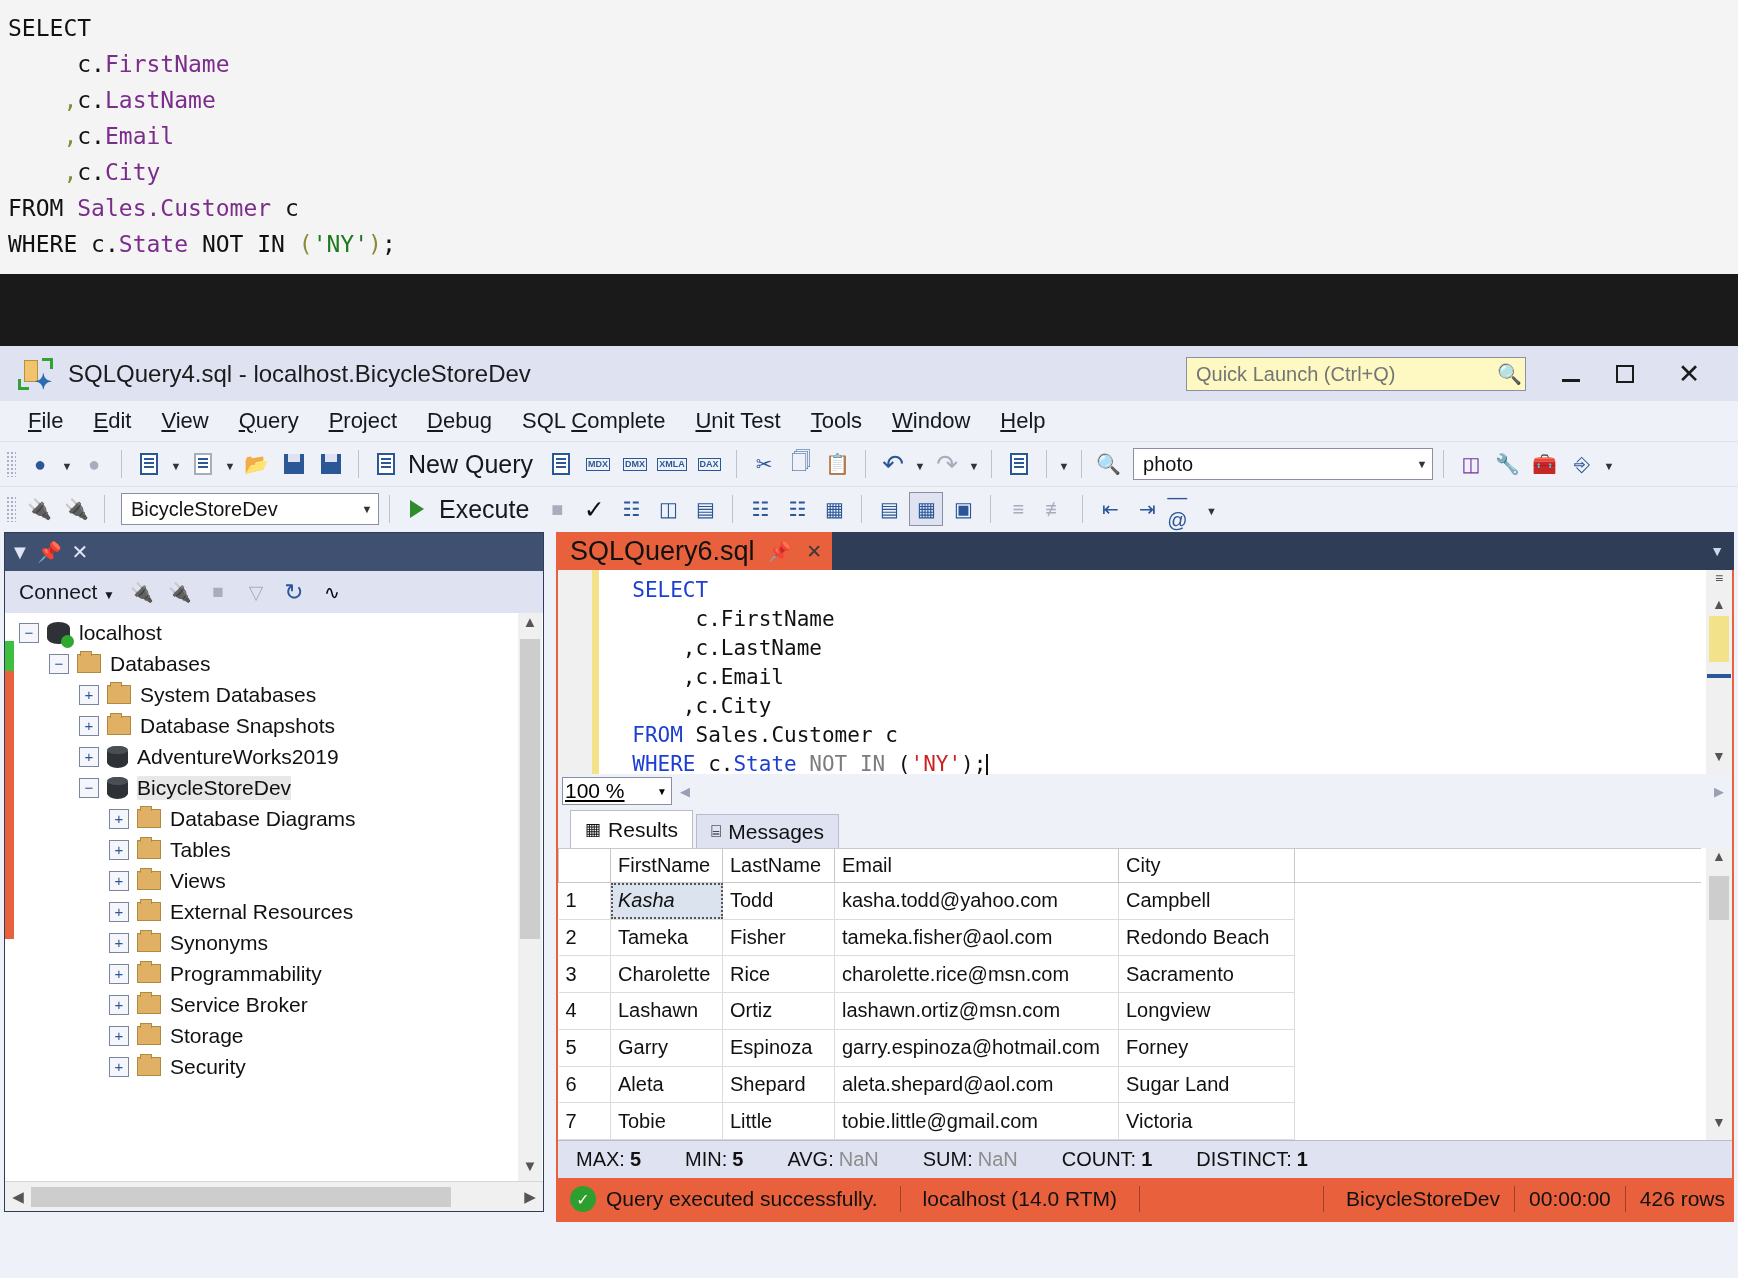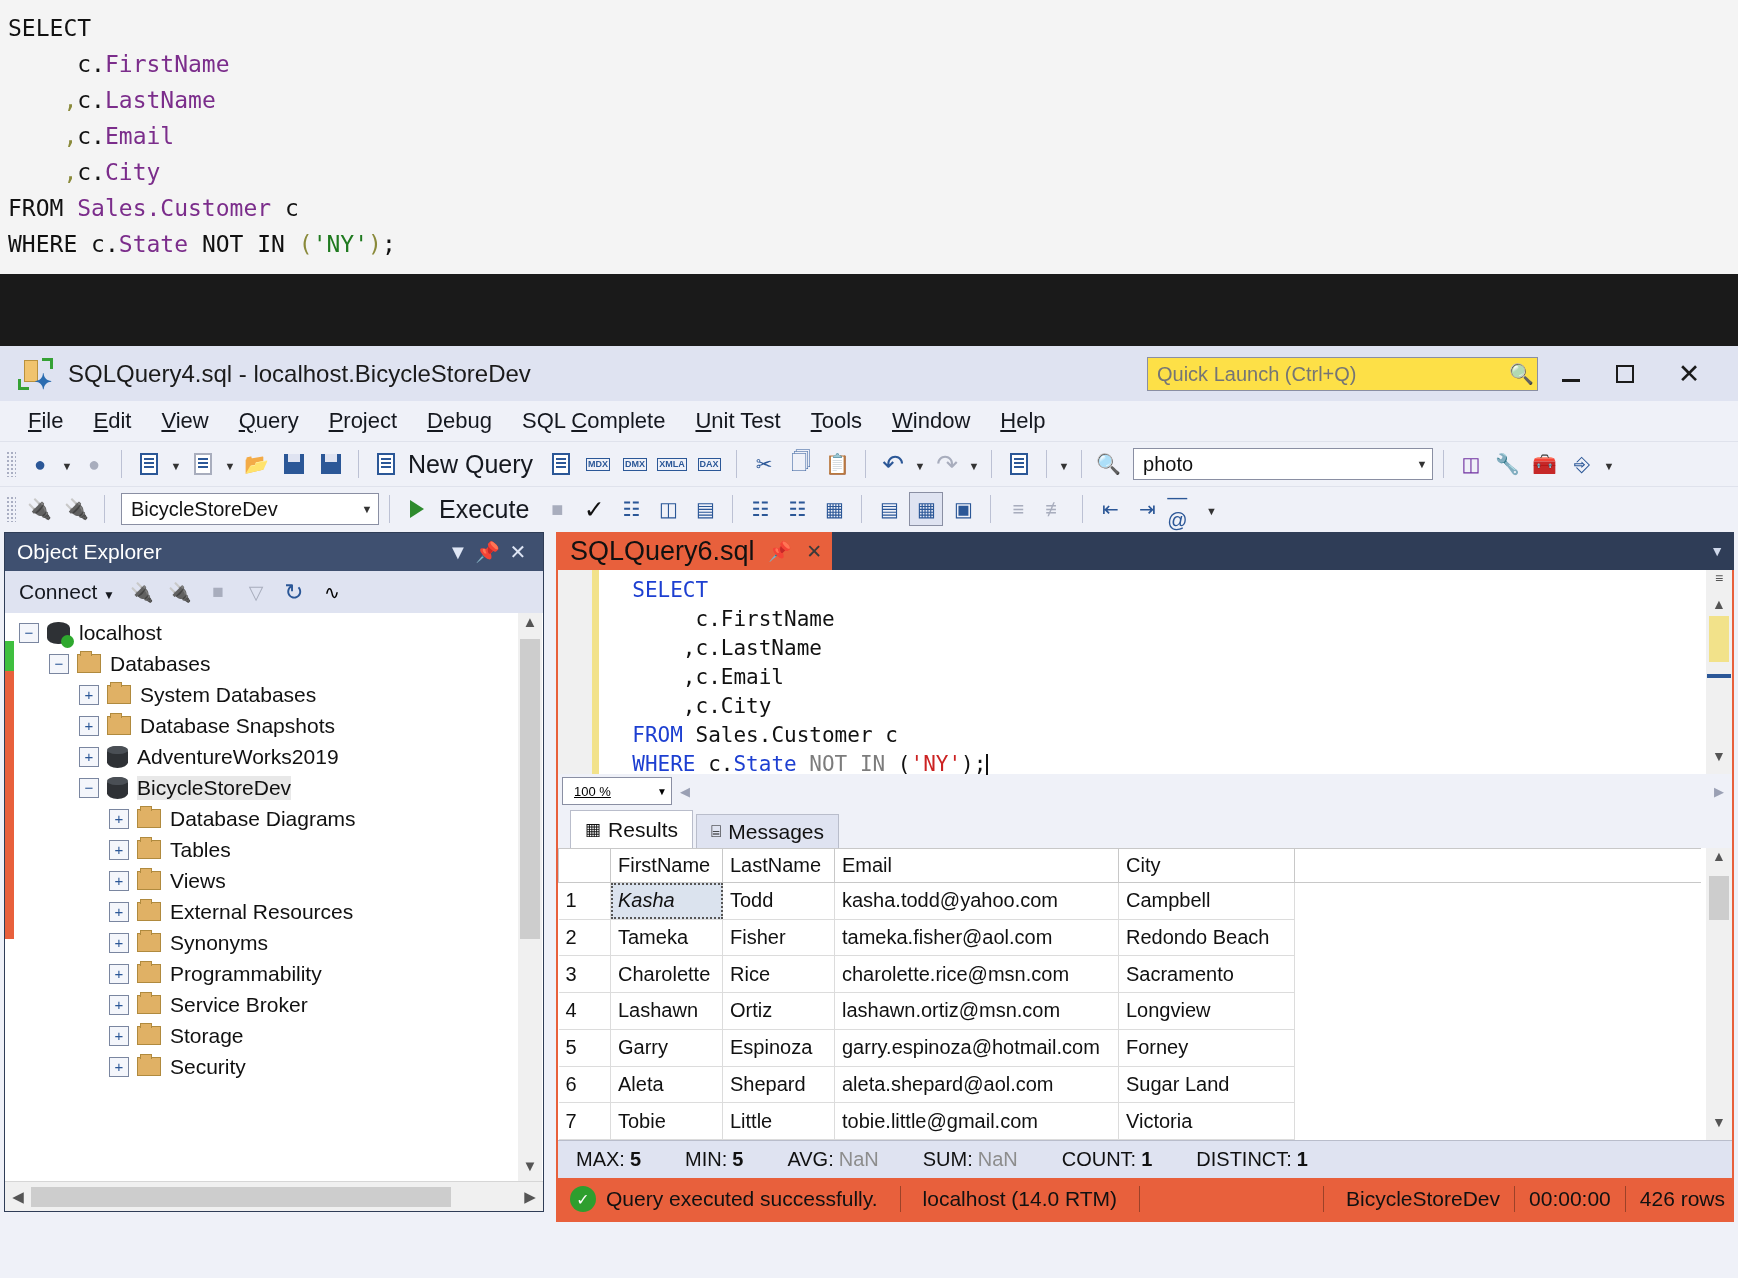"Quick Launch (Ctrl+Q)" #quick-launch { background: #fde047 -> #fef9c3; right: 200px -> 212px; width: 391px -> 340px }
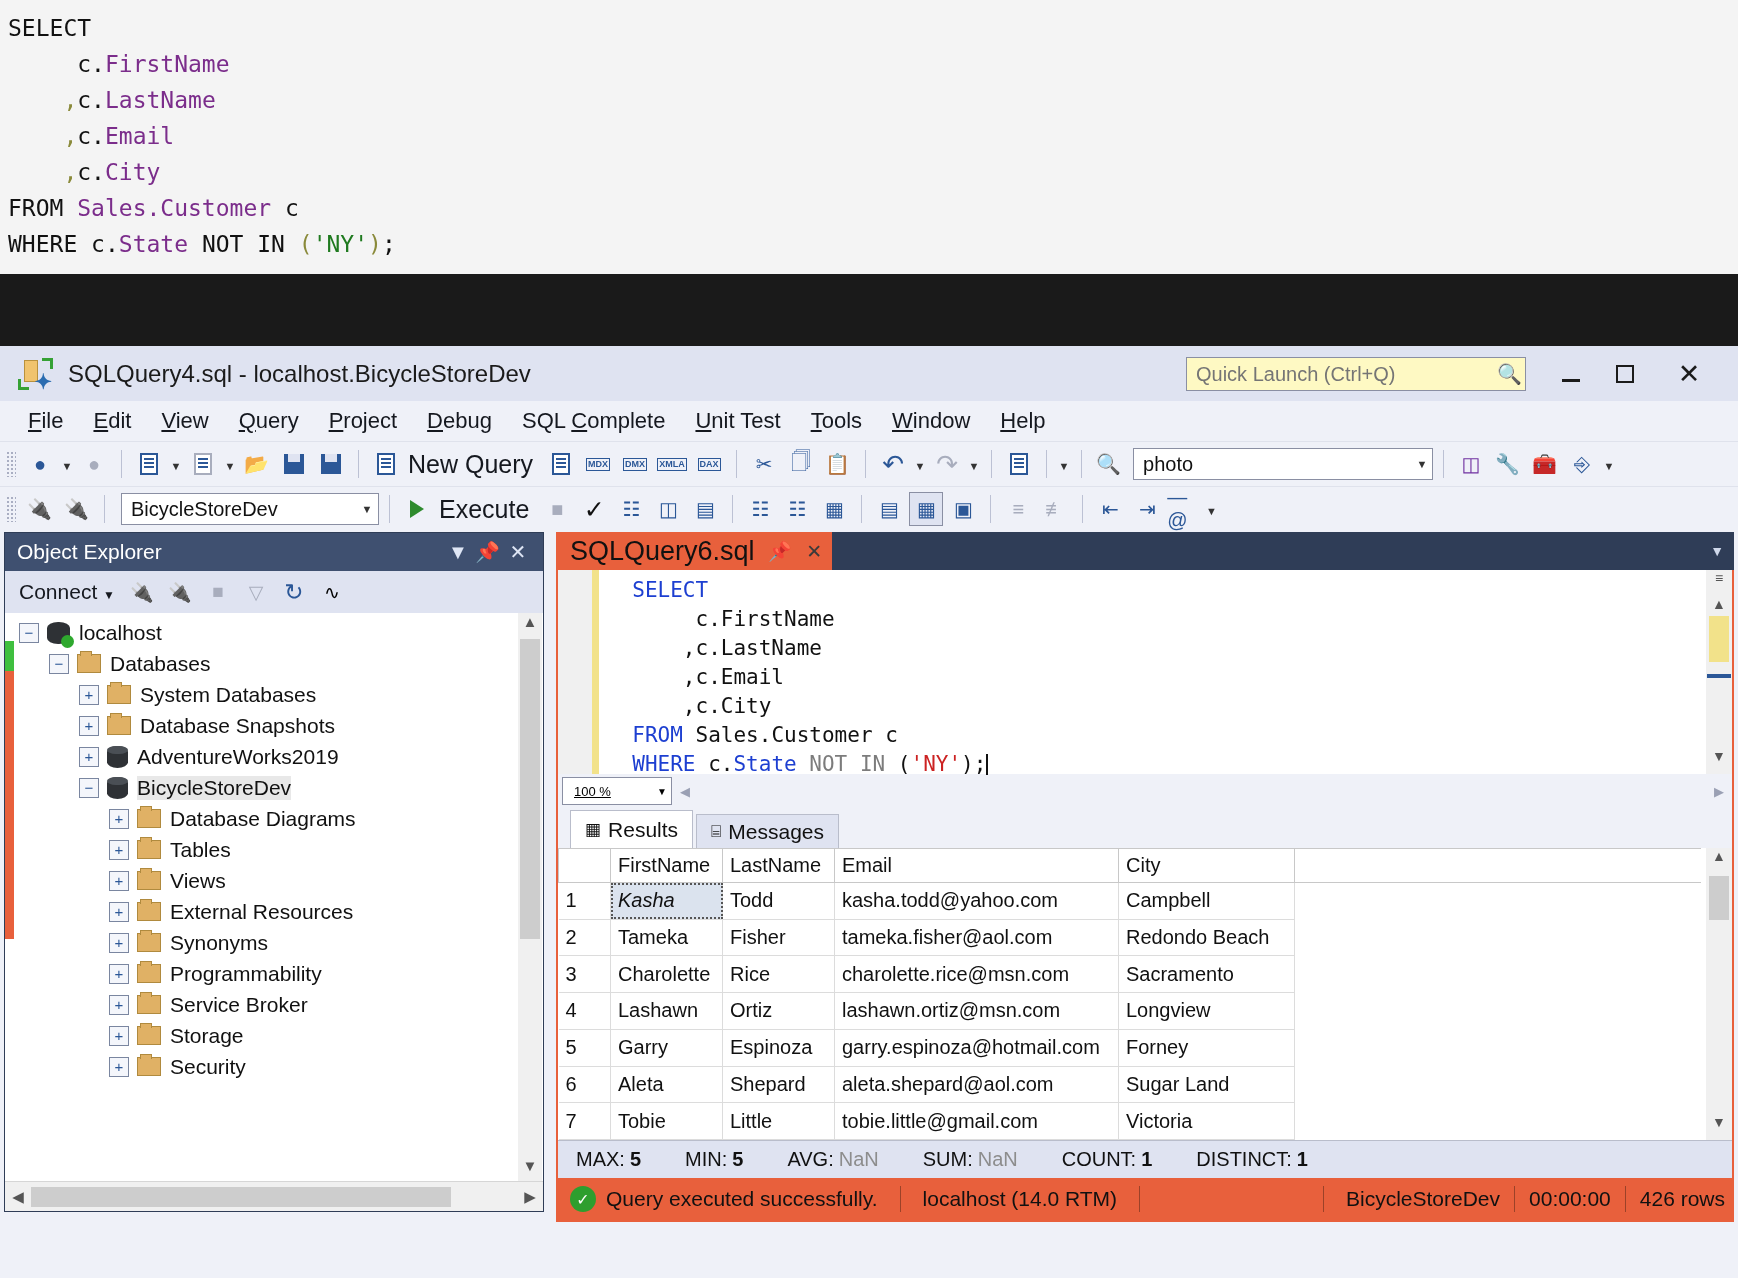"Object Explorer" div { html: <div>Object Explorer</div> -> none }
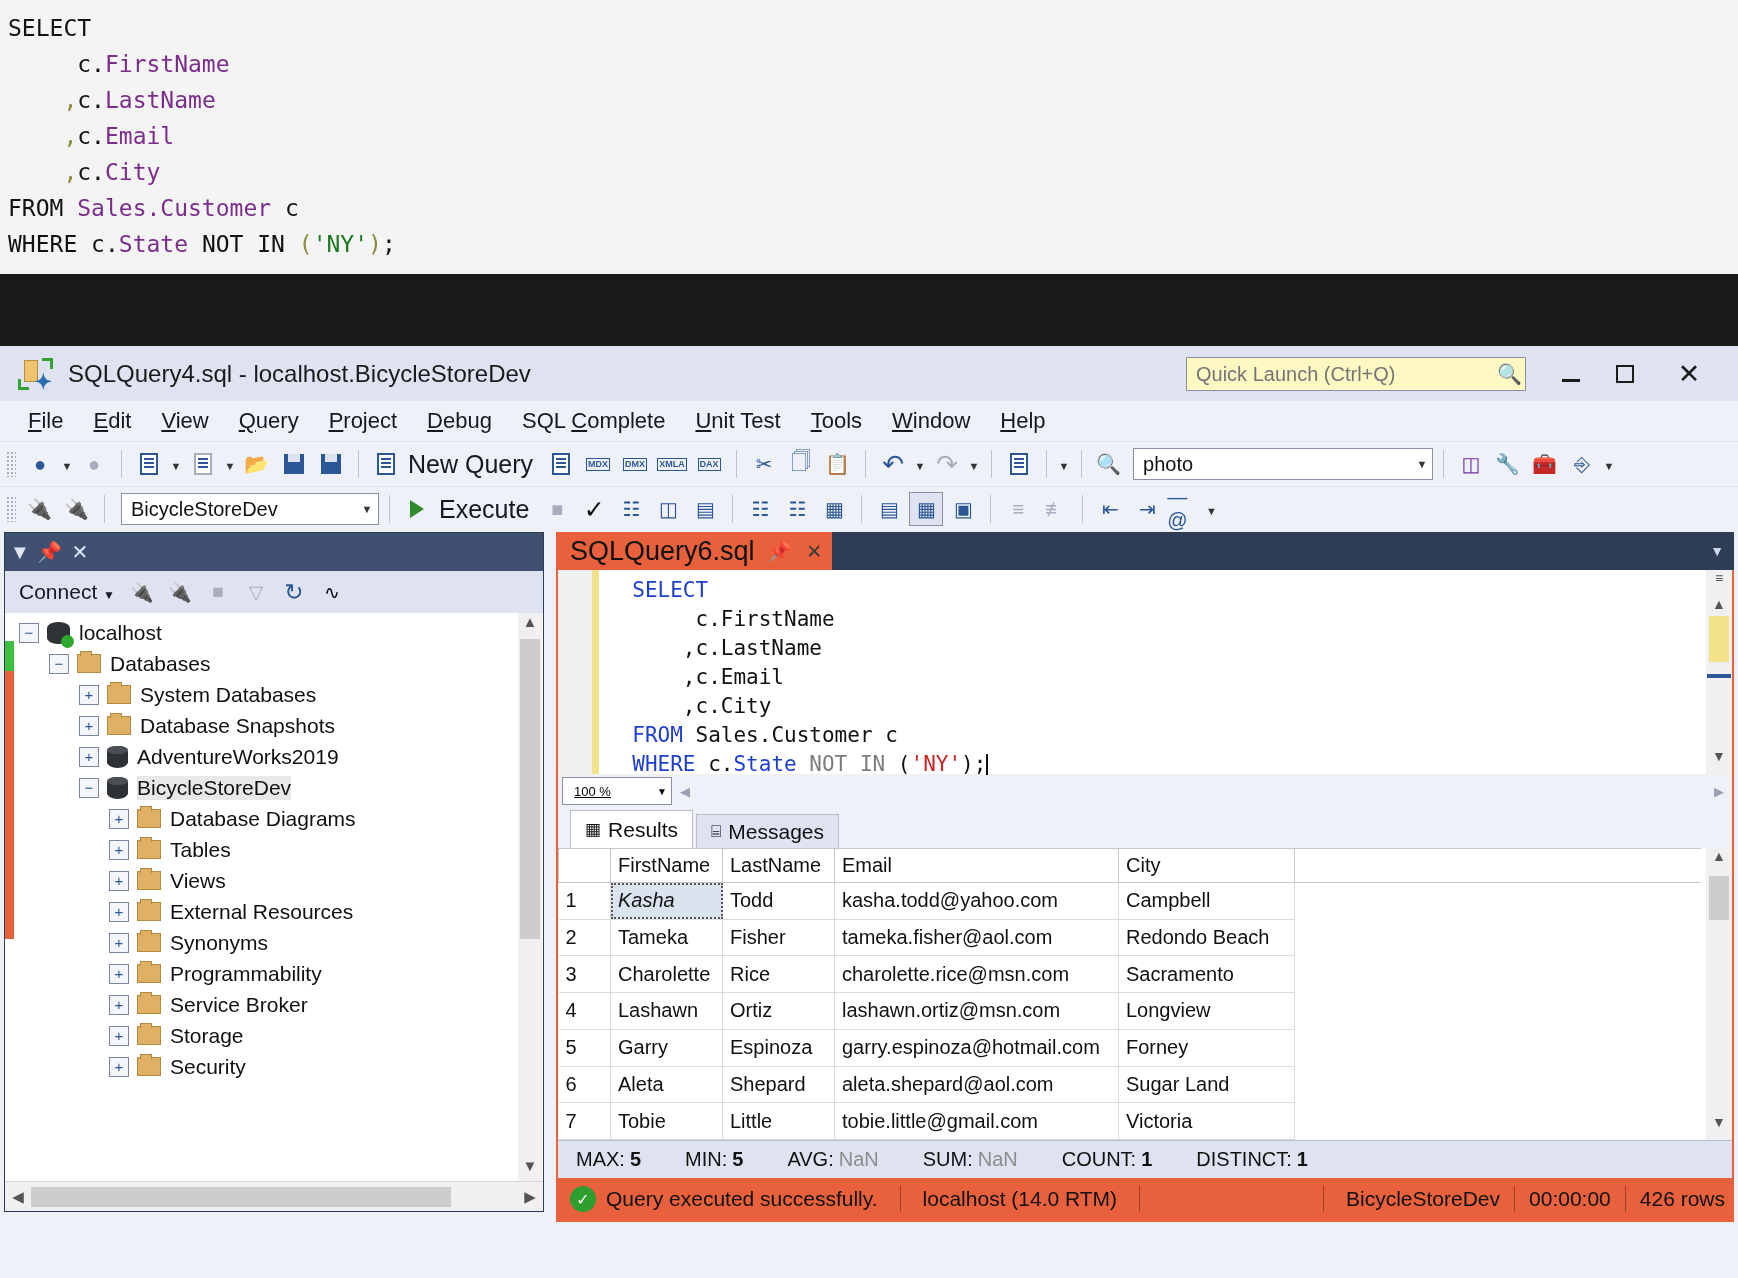"100 %" #zoom-combo .val { font-size: 13px -> 21px; padding-left: 11px -> 2px }
